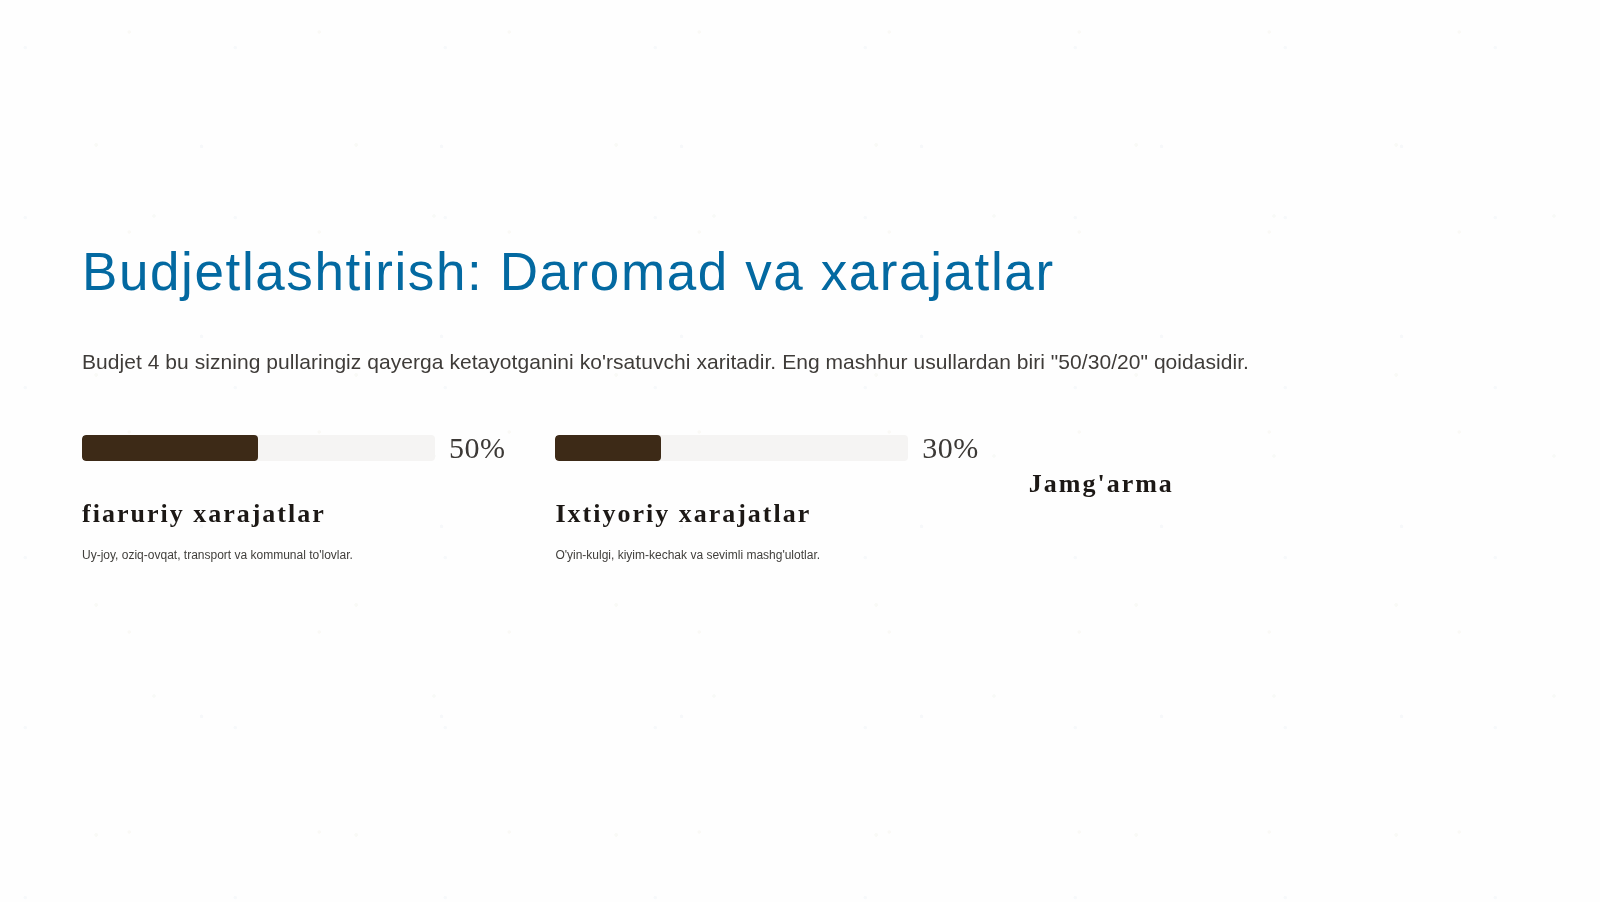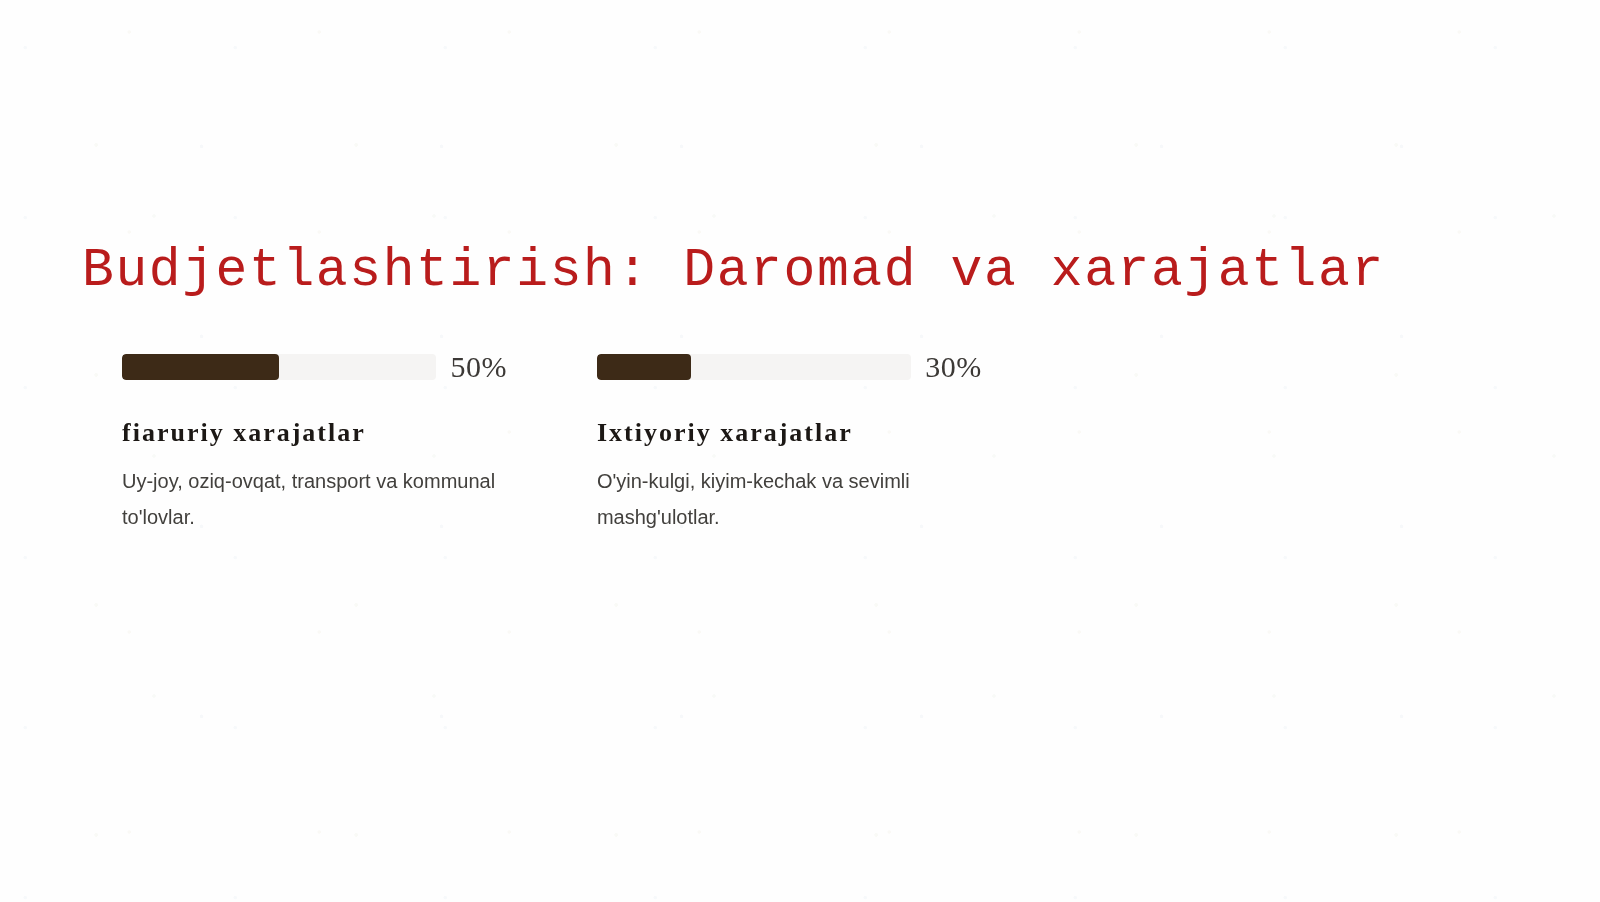"Budjetlashtirish: Daromad va xarajatlar" .page-title { color: #b91c1c -> #0369a1; font-family: Liberation Mono, monospace -> Liberation Sans, sans-serif }
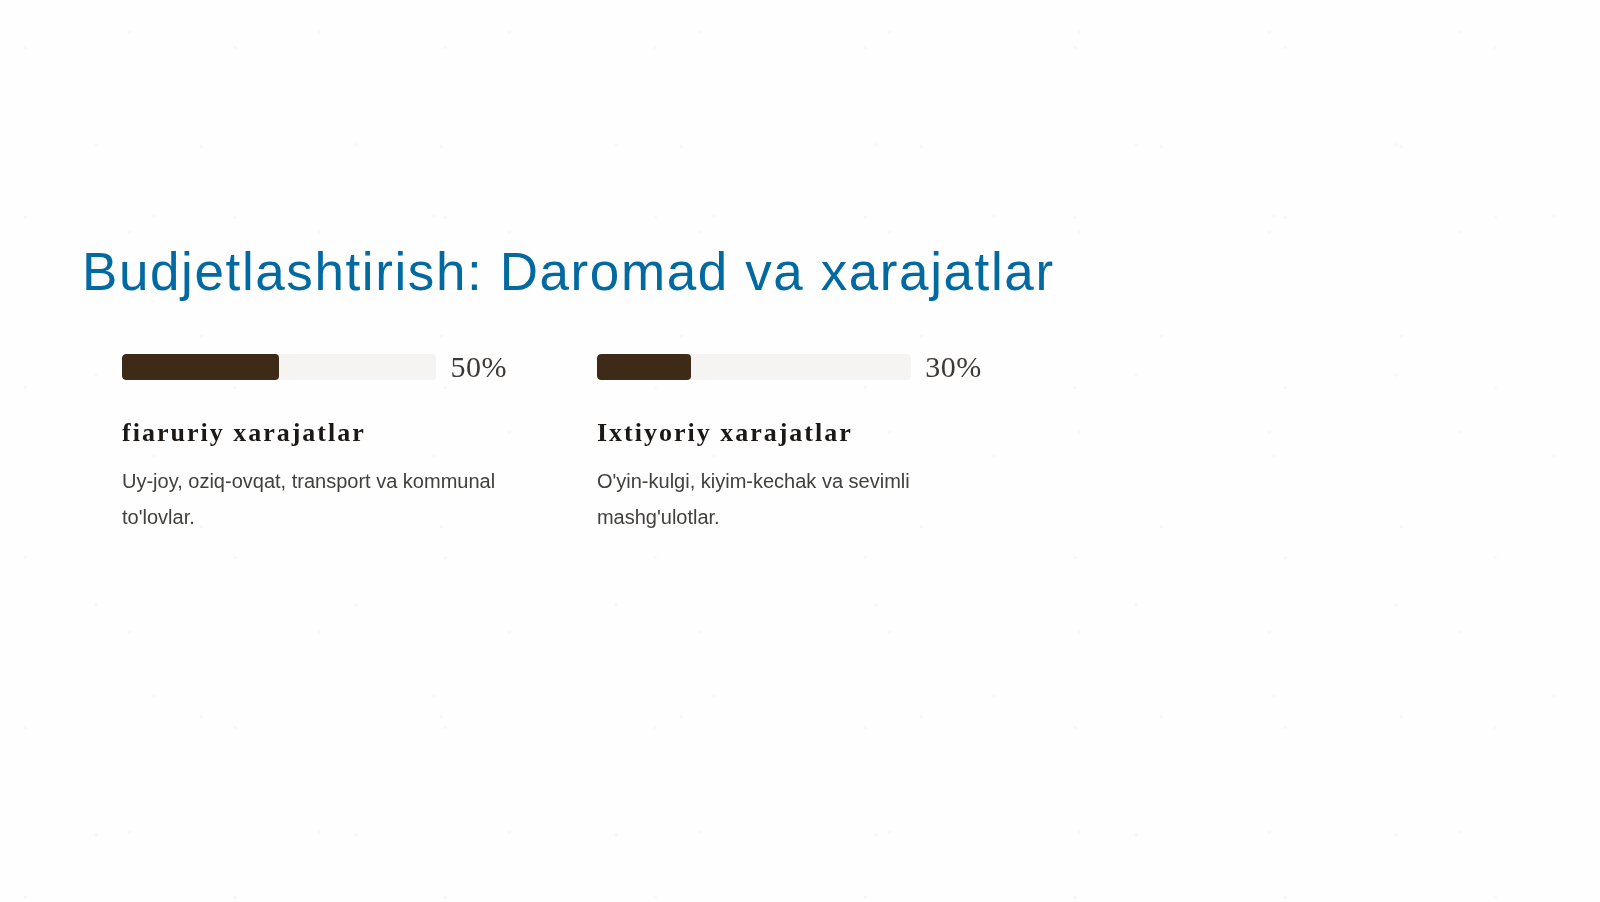"Budjet 4 bu sizning pullaringiz" p.intro { html: none -> <p>Budjet 4 bu sizning pullaringiz qayerga ketayotganini ko'rsatuvchi xaritadir. Eng mashhur usullardan biri "50/30/20" qoidasidir.</p> }
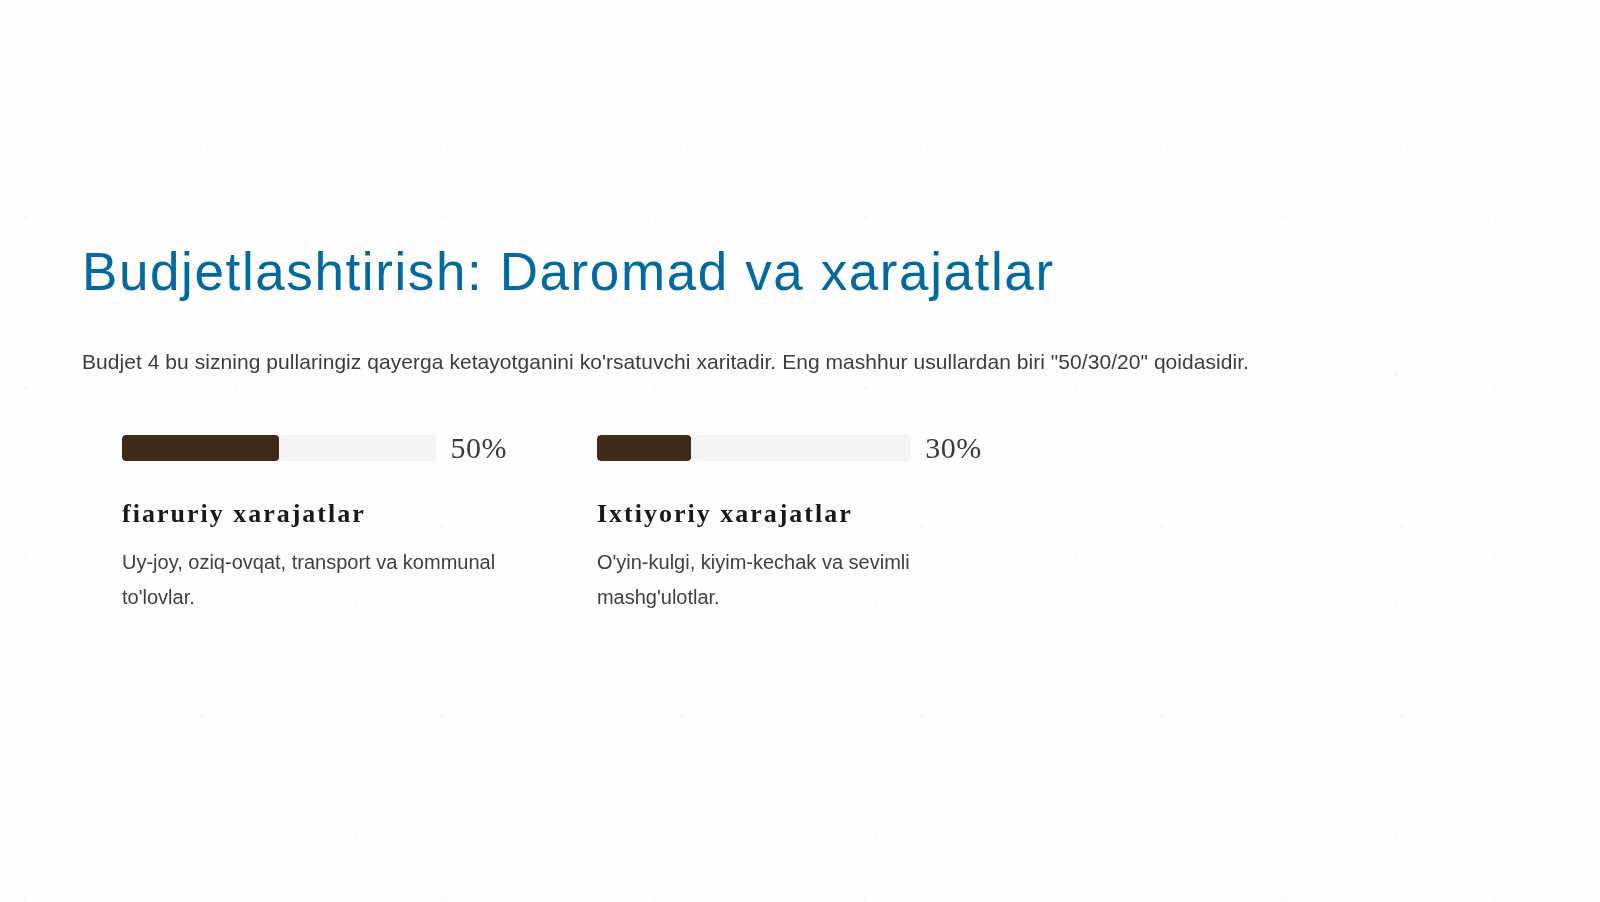"50%" .card { margin-left: 40px -> none }
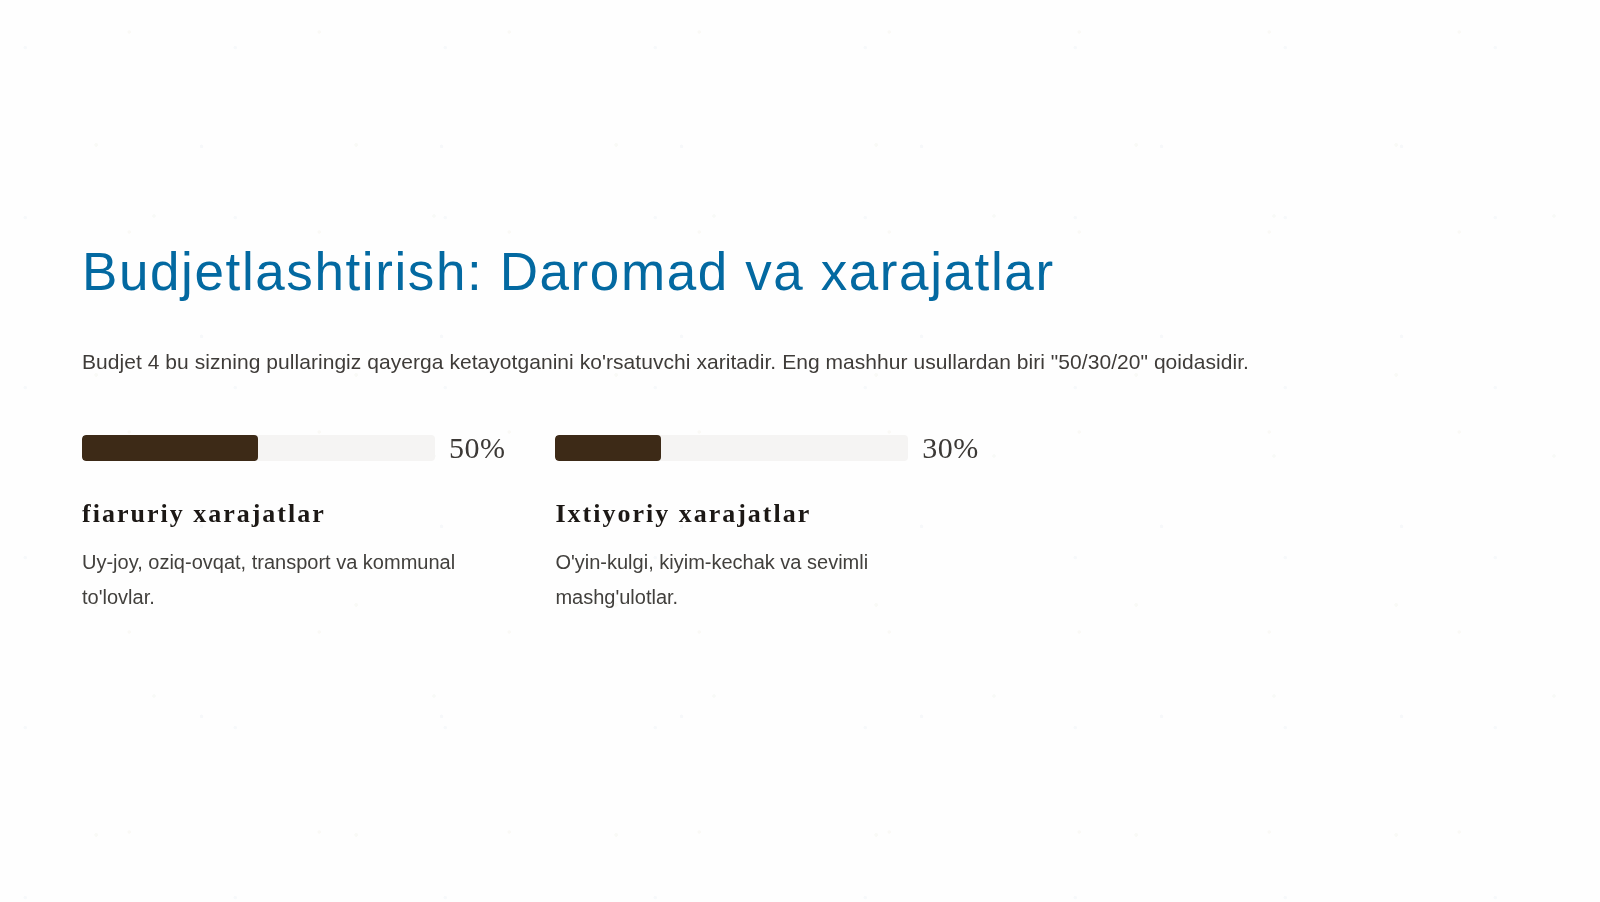"Jamg'arma" h2.card-title { html: none -> <h2>Jamg'arma</h2> }
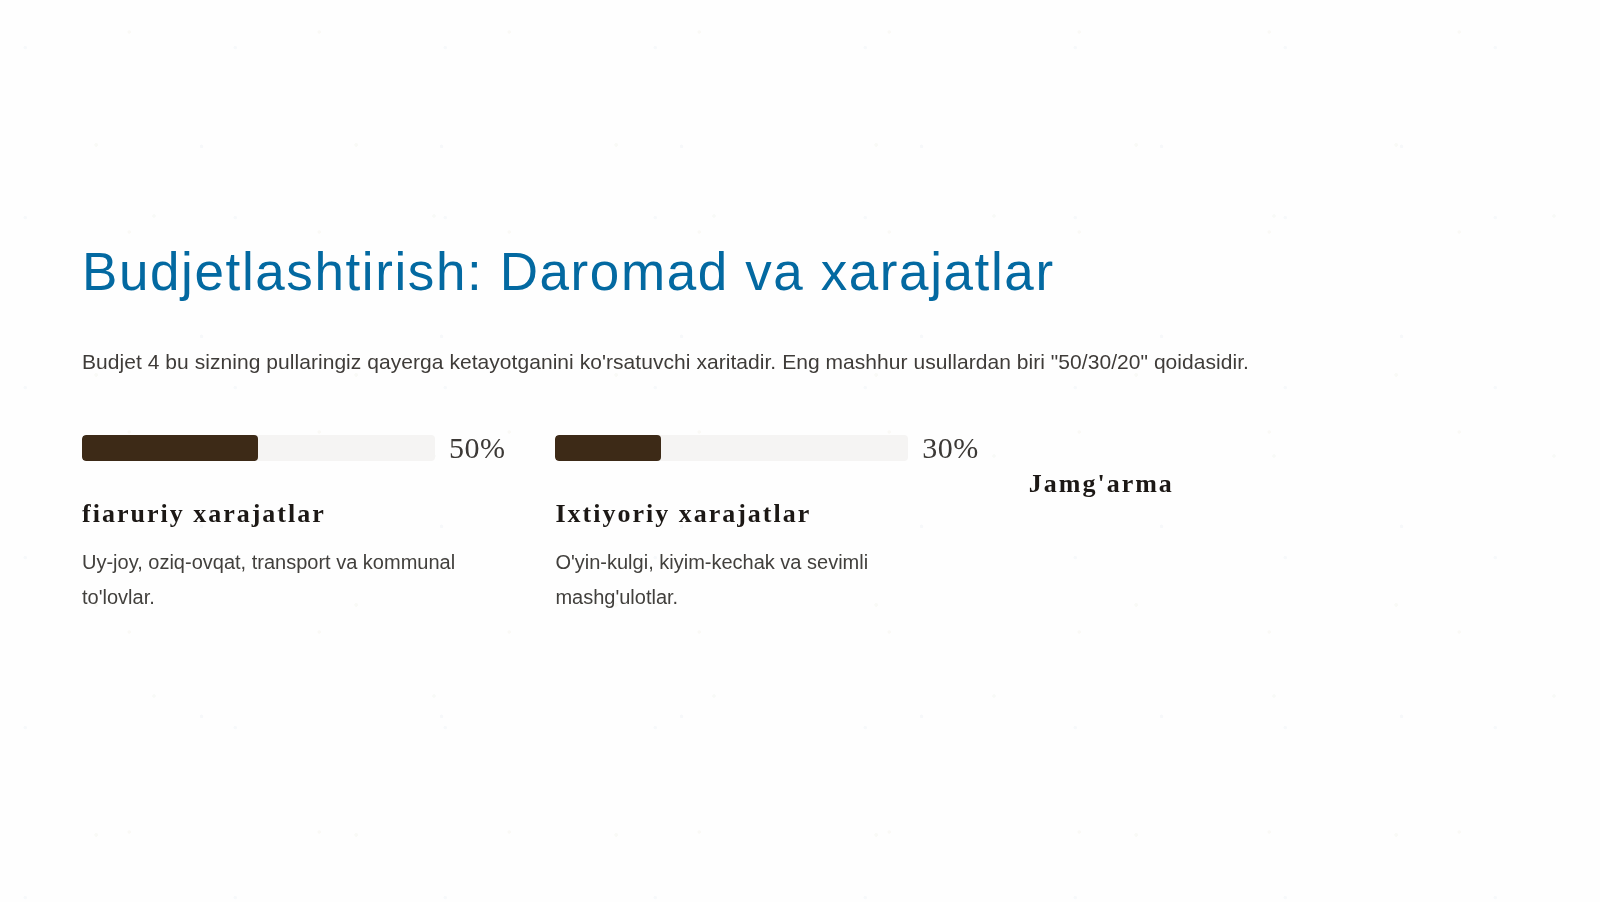"Uy-joy, oziq-ovqat, transport va" .card-desc { font-size: 20px -> 12px }
